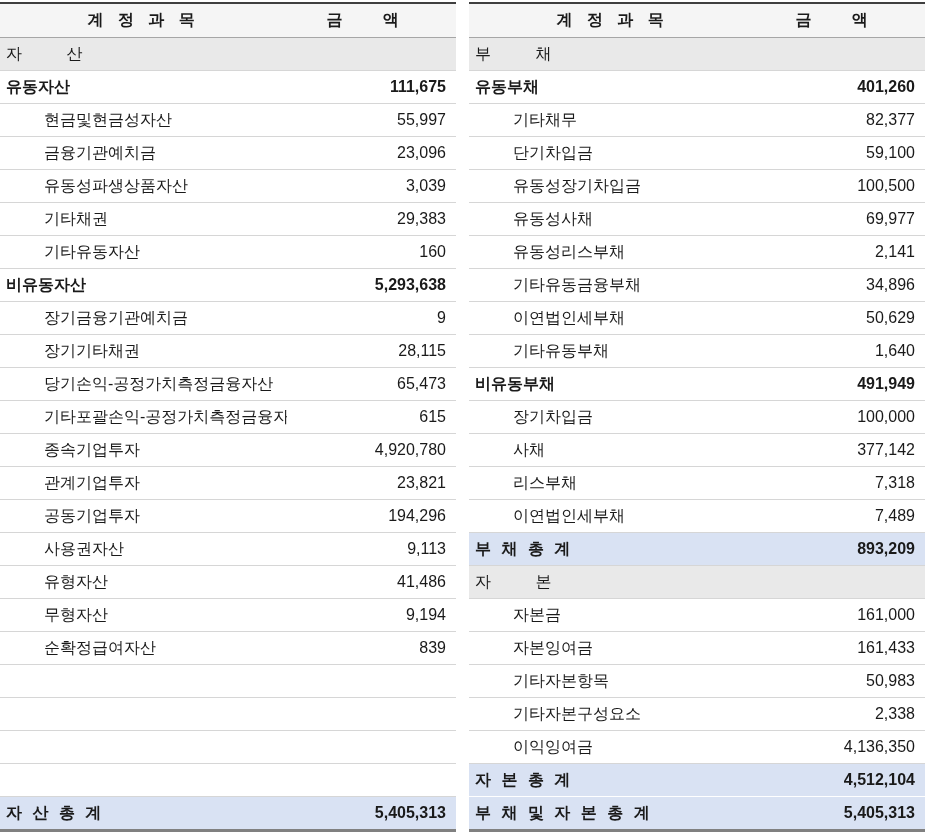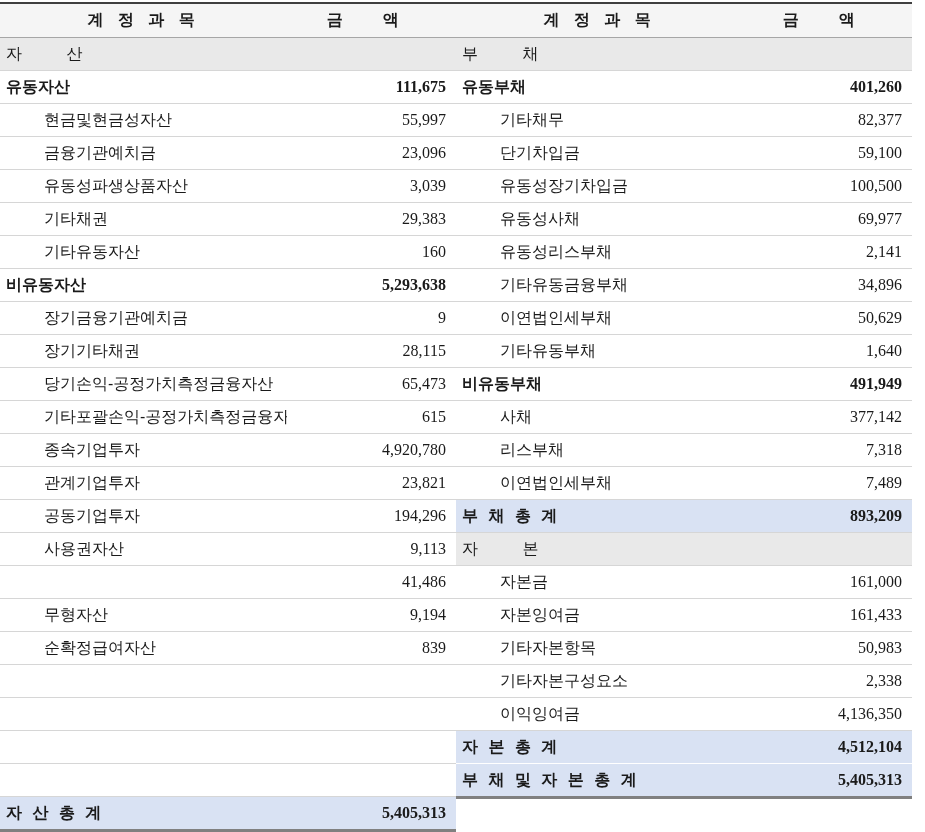"계 정 과 목" .sheet { align-items: flex-start -> center; gap: none -> 13px }
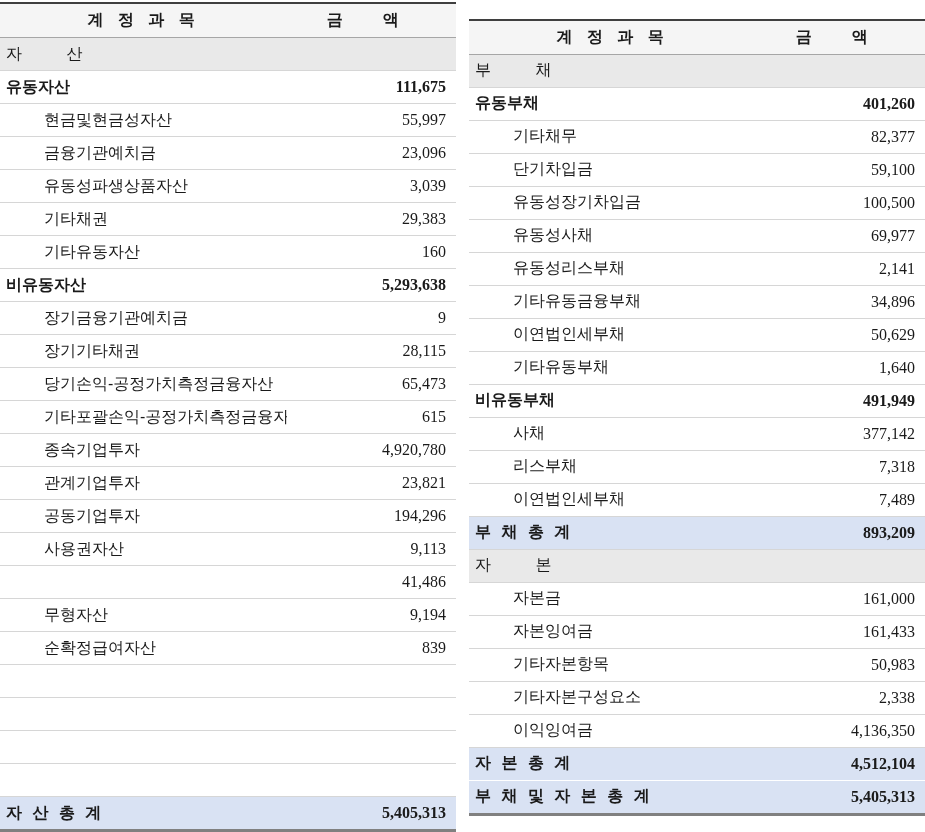"금 액" .amount { font-family: Liberation Serif, serif -> none }
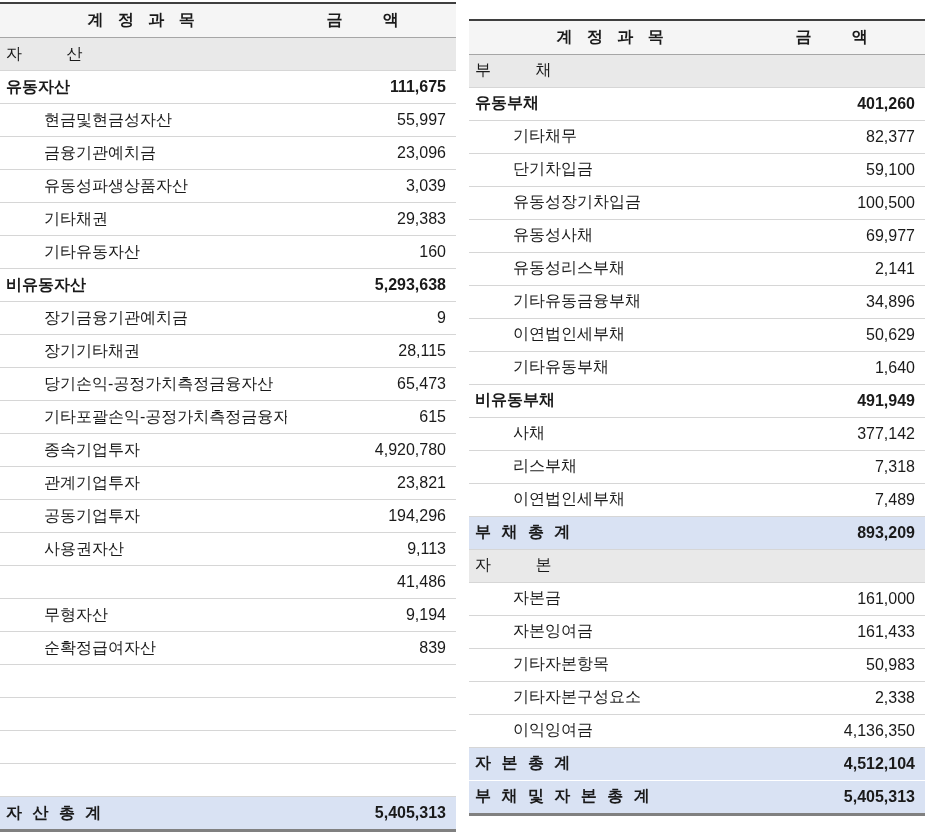"장기차입금" div.row { html: none -> <div> <div>장기차입금</div> <div>100,000</div> </div> }
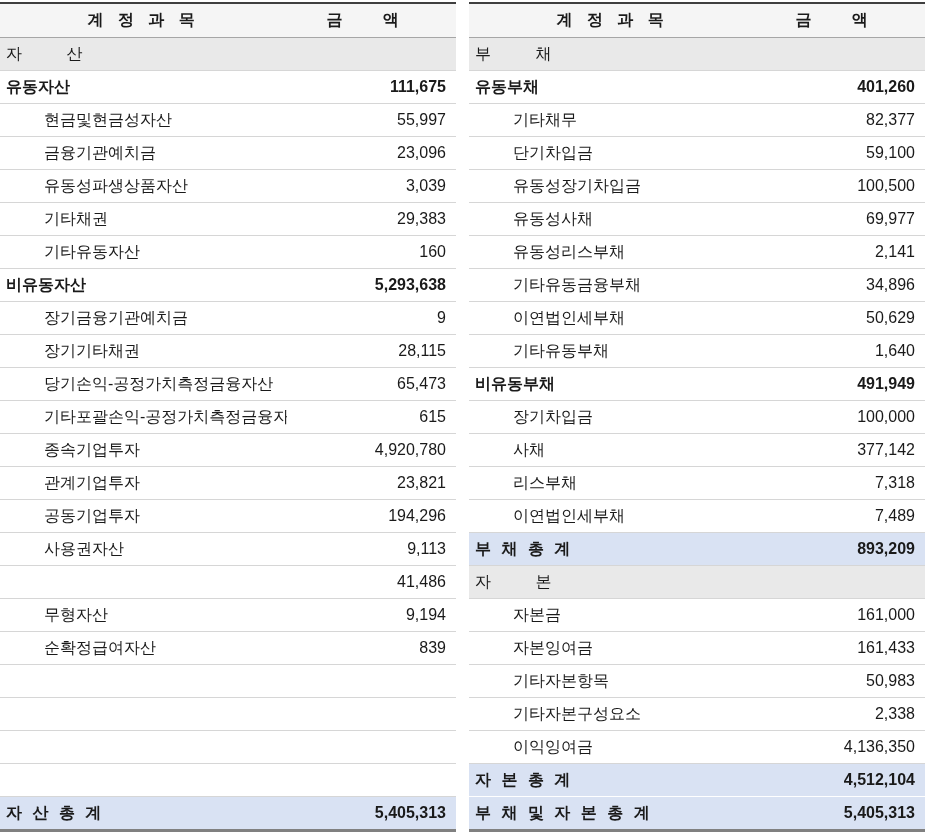"유형자산" div.label { html: none -> <div>유형자산</div> }
